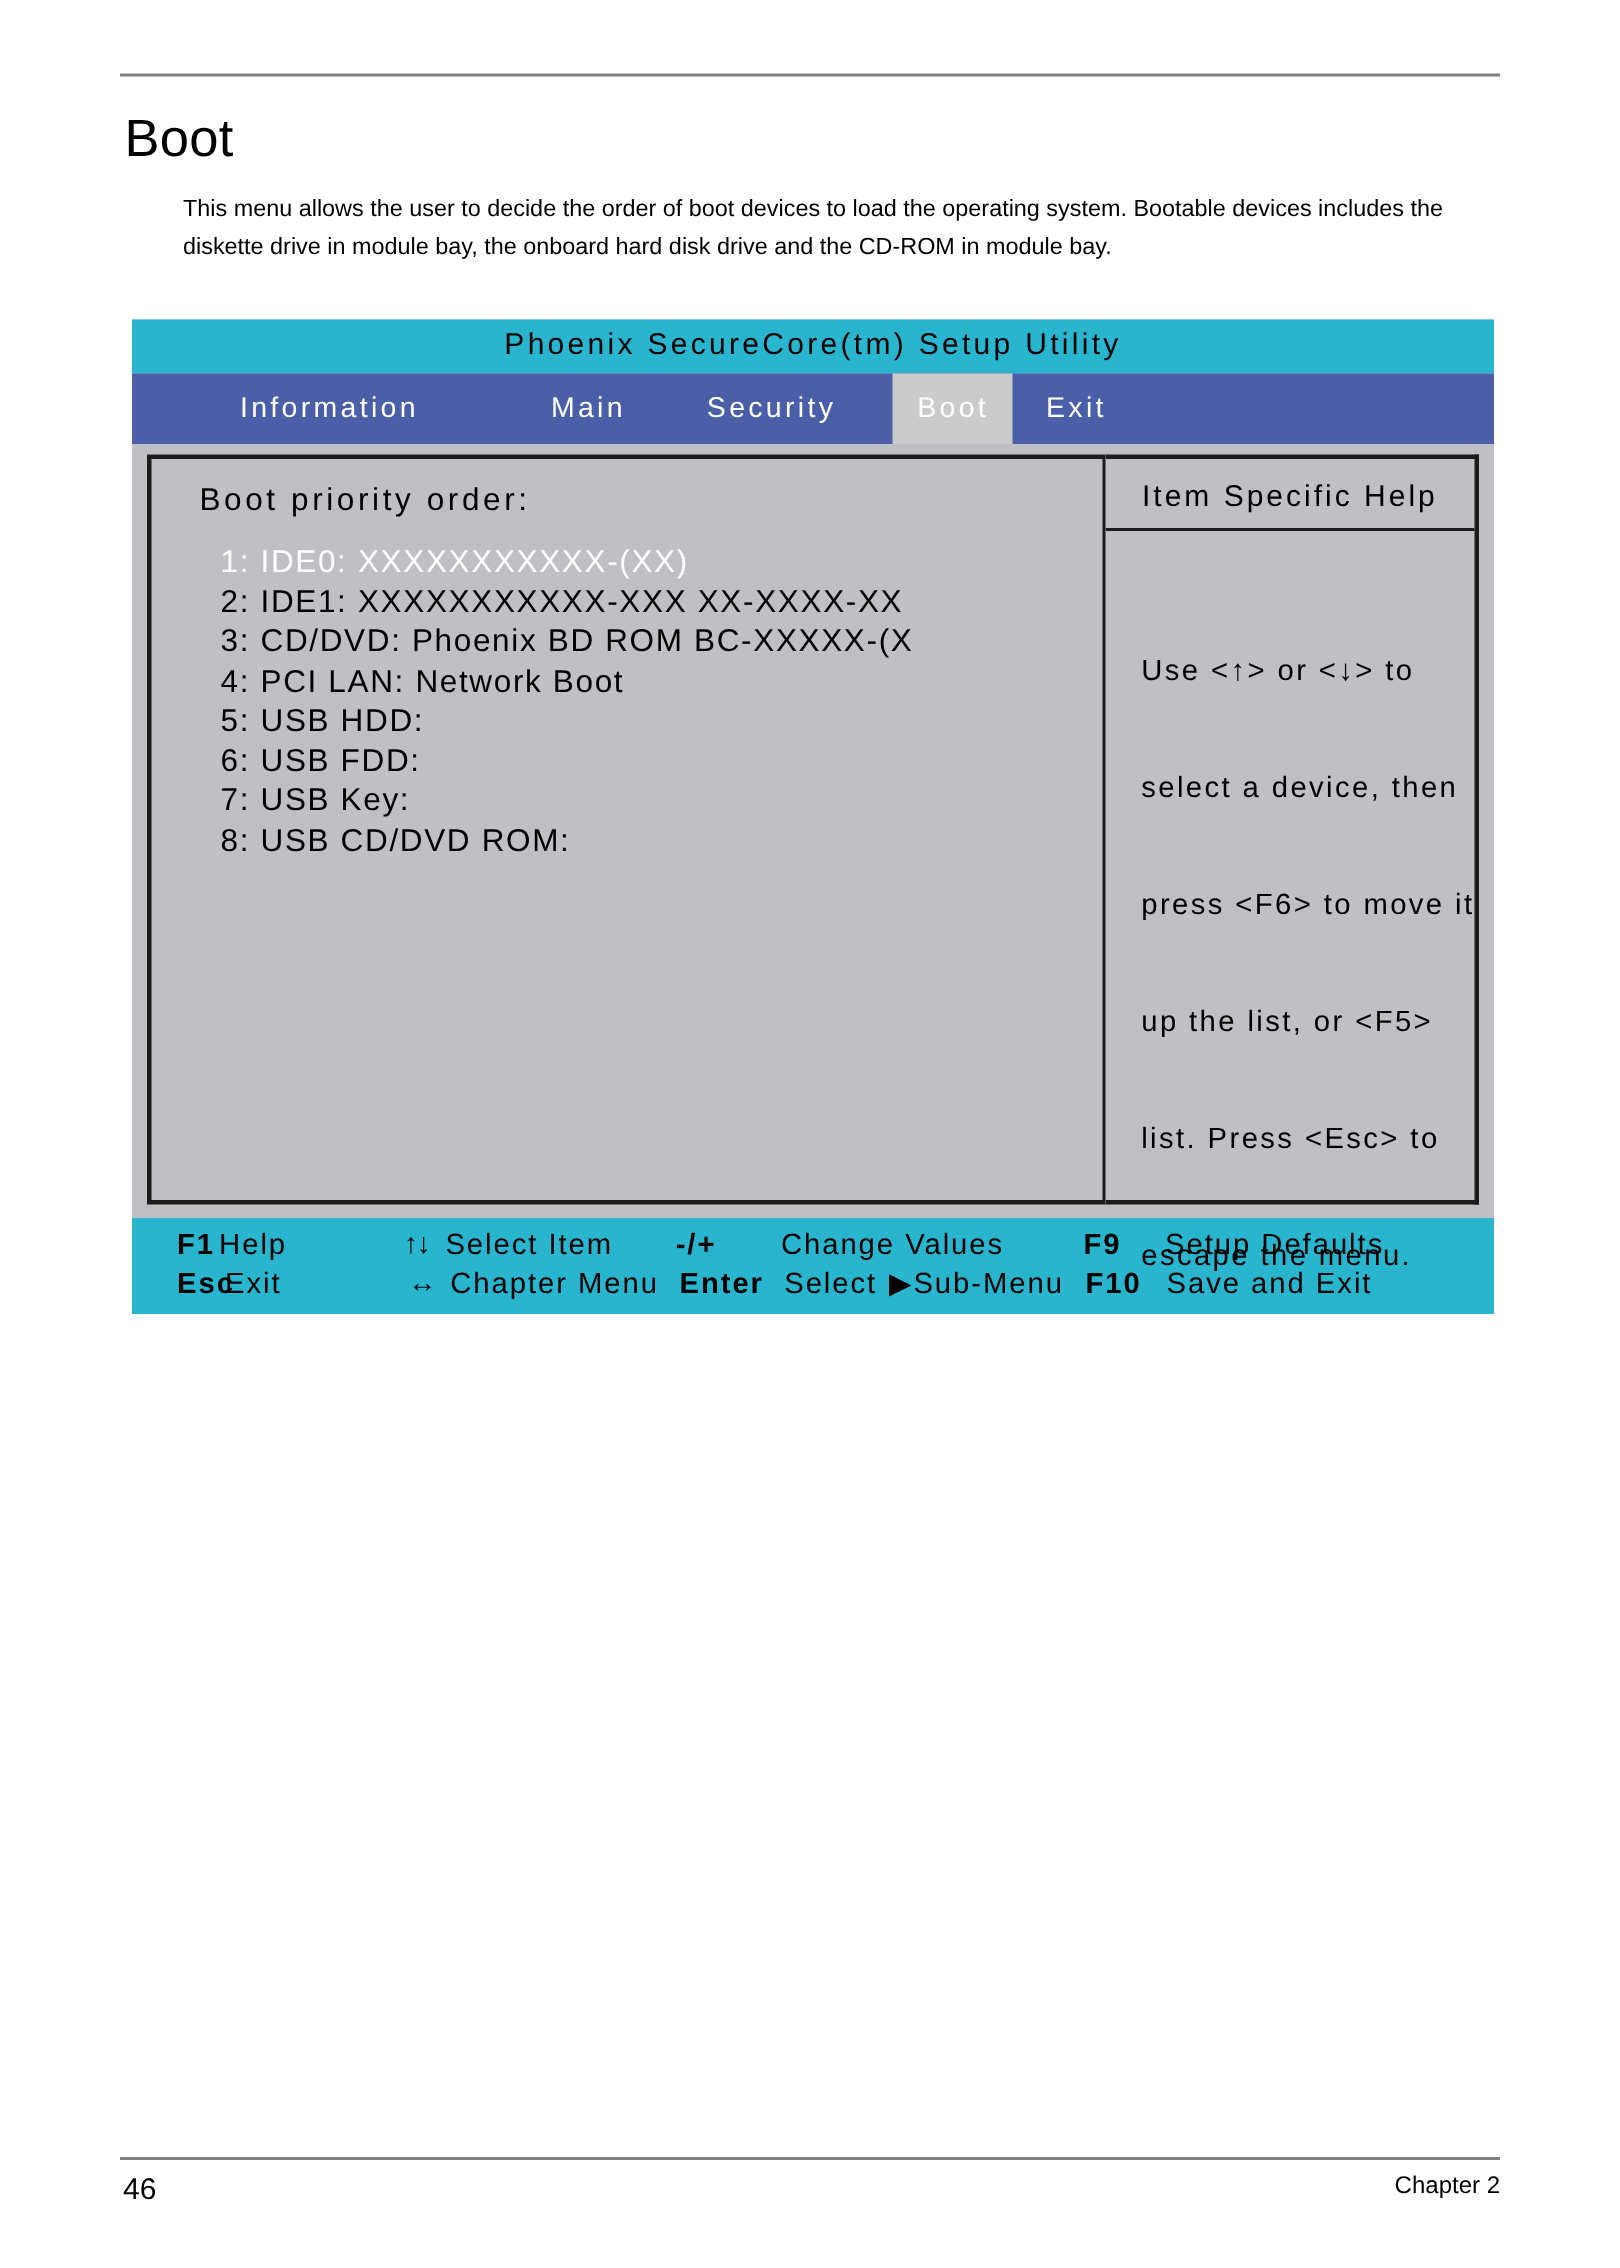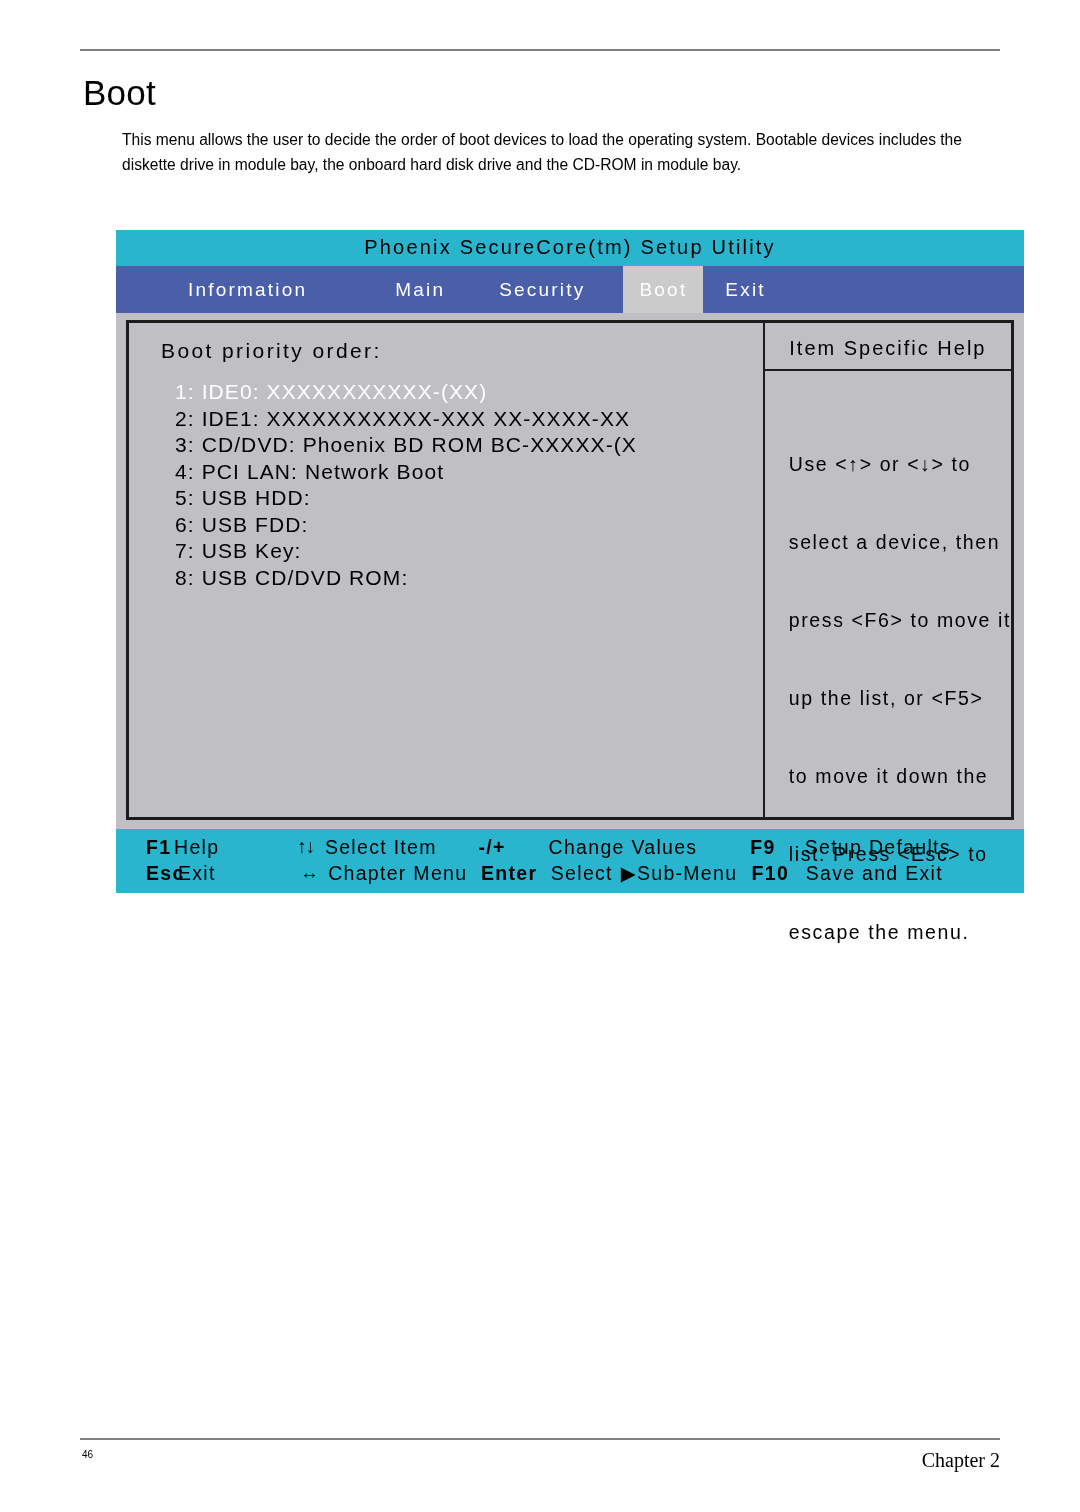"Phoenix SecureCore(tm) Setup Utility" .bios { margin-left: 28px -> none; top: 230px -> 213px }
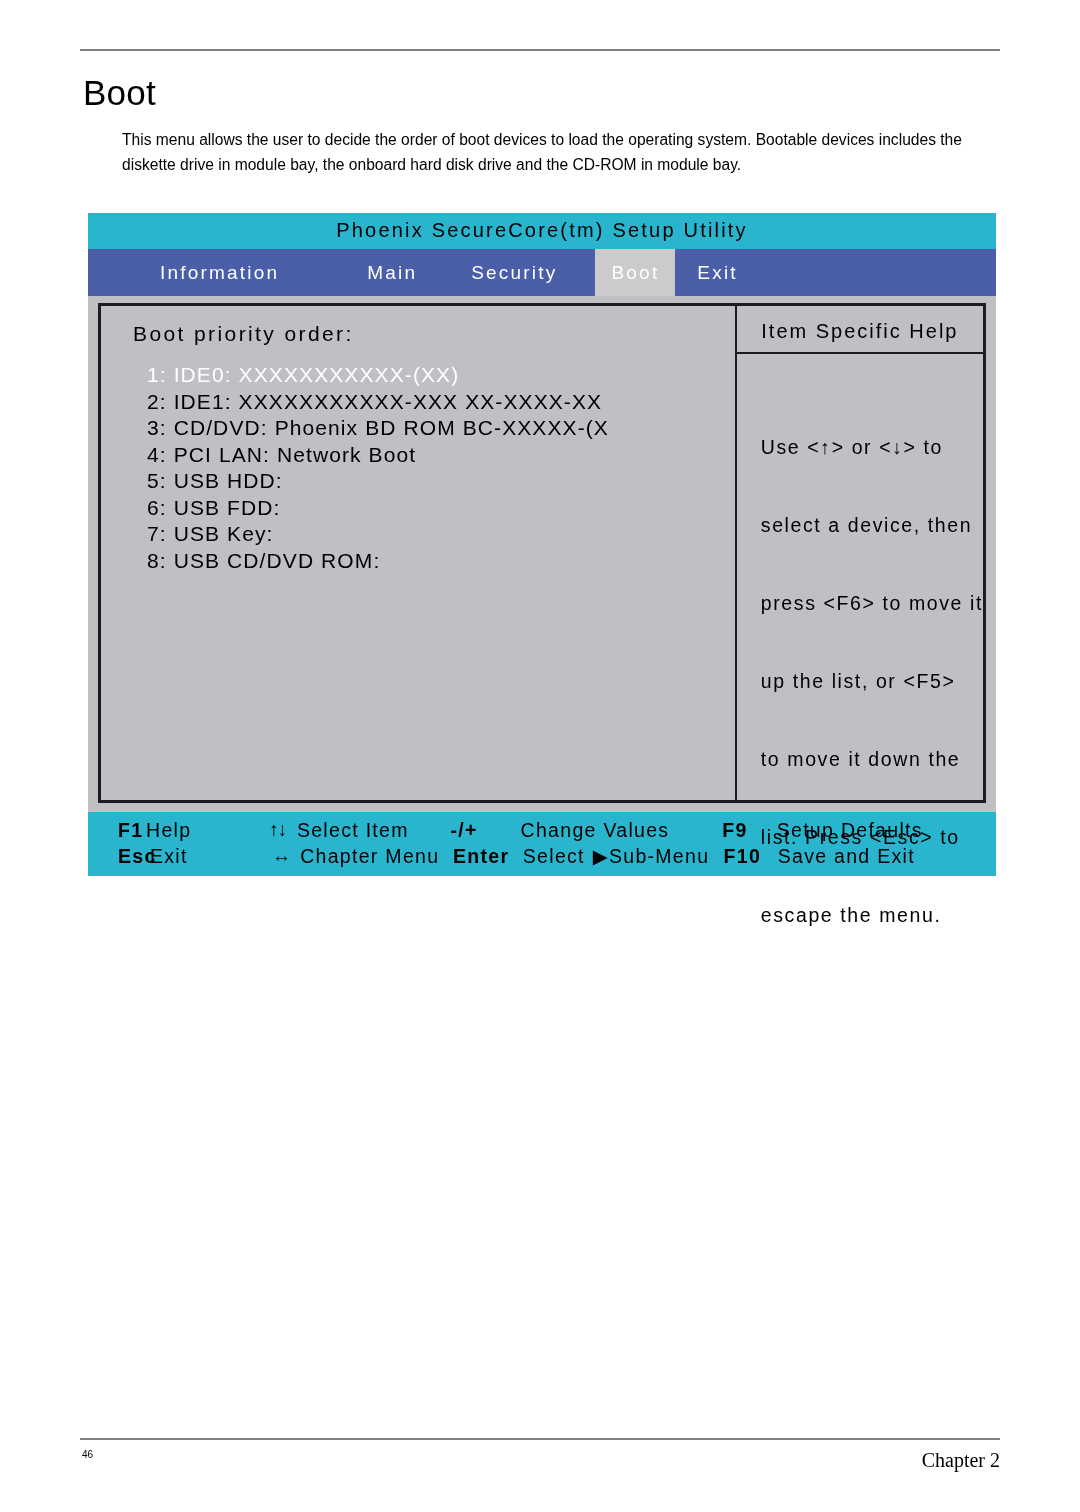"to move it down the" span.help-line { html: <span>to move it down the</span> -> none }
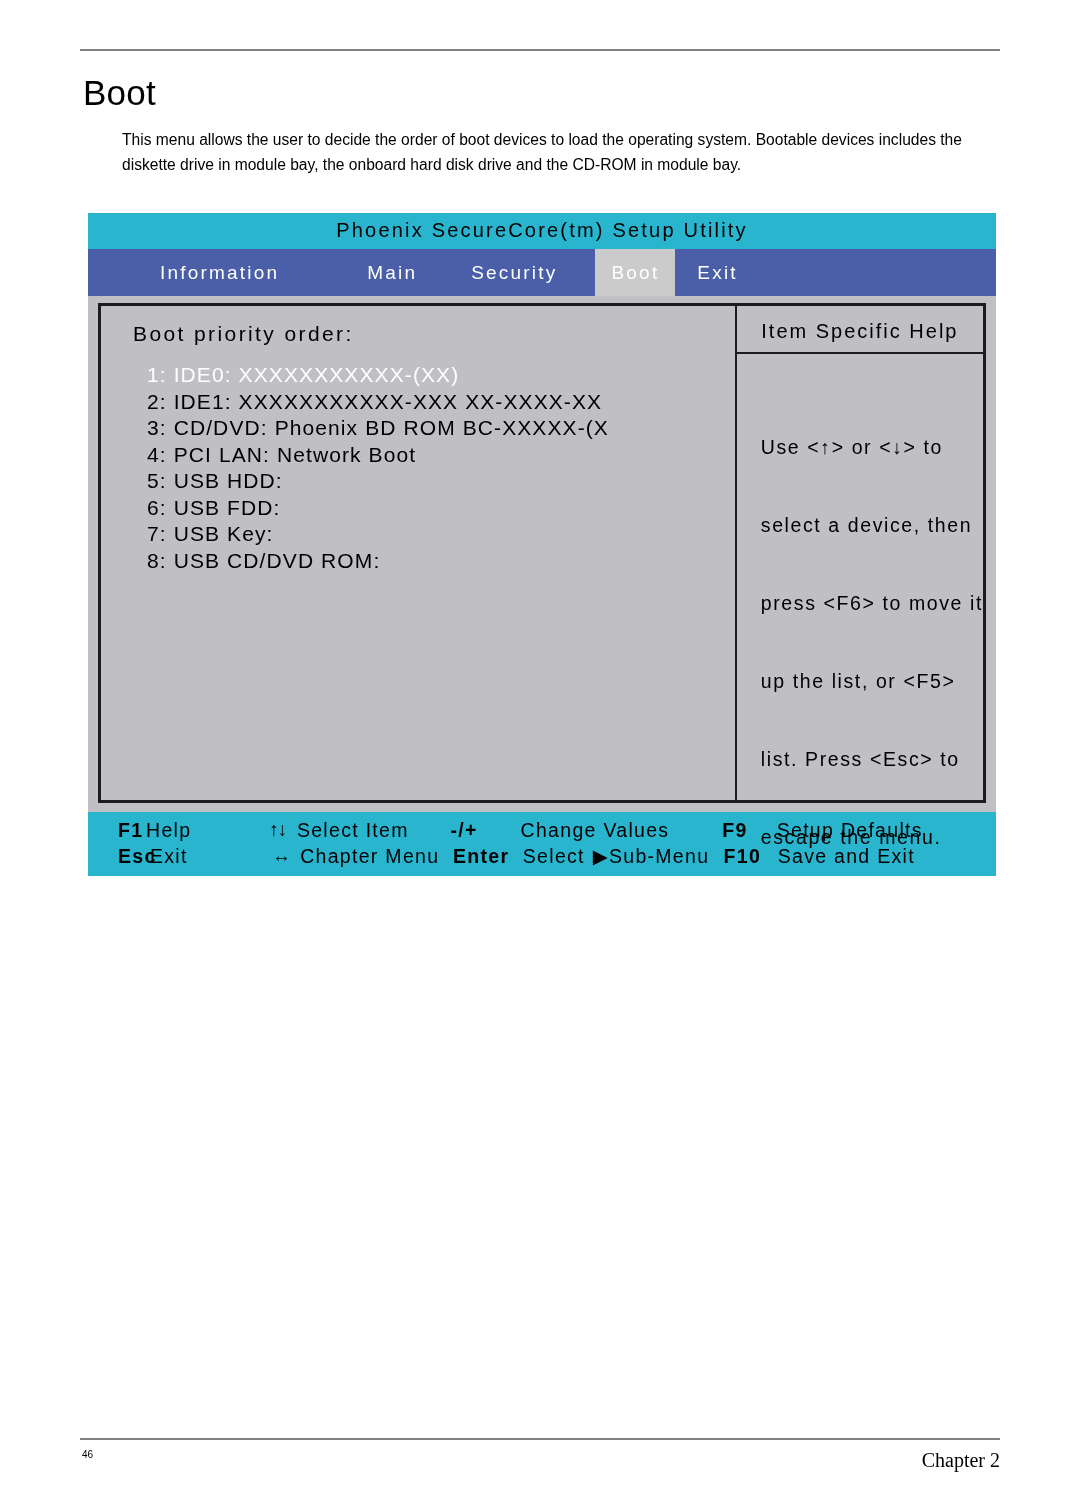"46" .foot-page-num { font-size: 10px -> 20px }
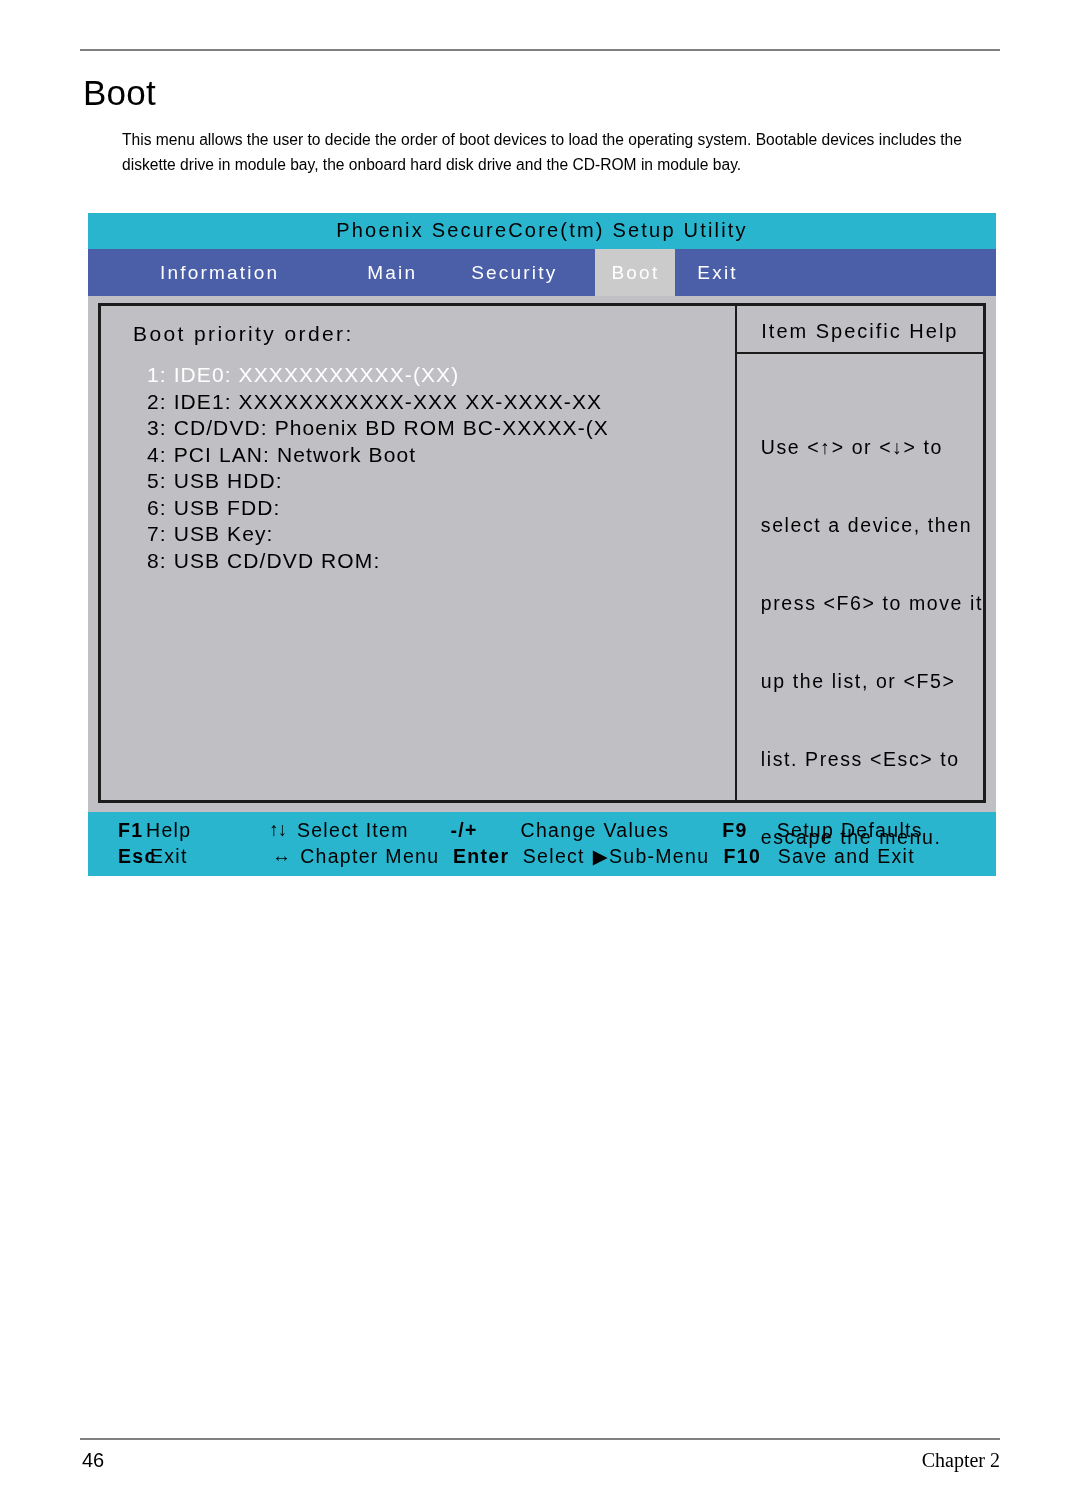"Chapter 2" .foot-chapter { font-family: Liberation Serif, serif -> none; font-size: 20px -> 16px }
